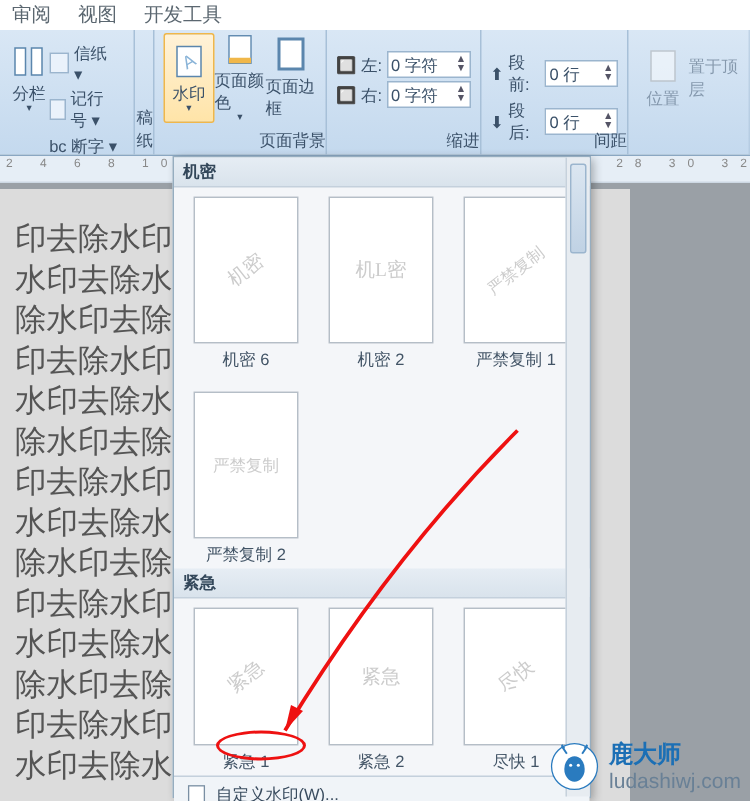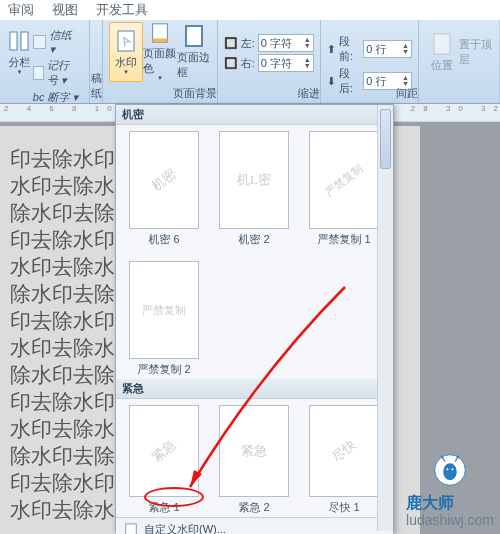"信纸 ▾" .small-stack { font-style: italic -> none }
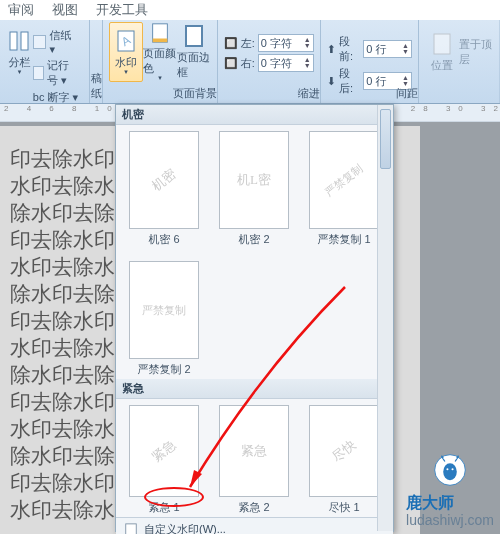"鹿大师" .brand { flex-direction: column -> none }
